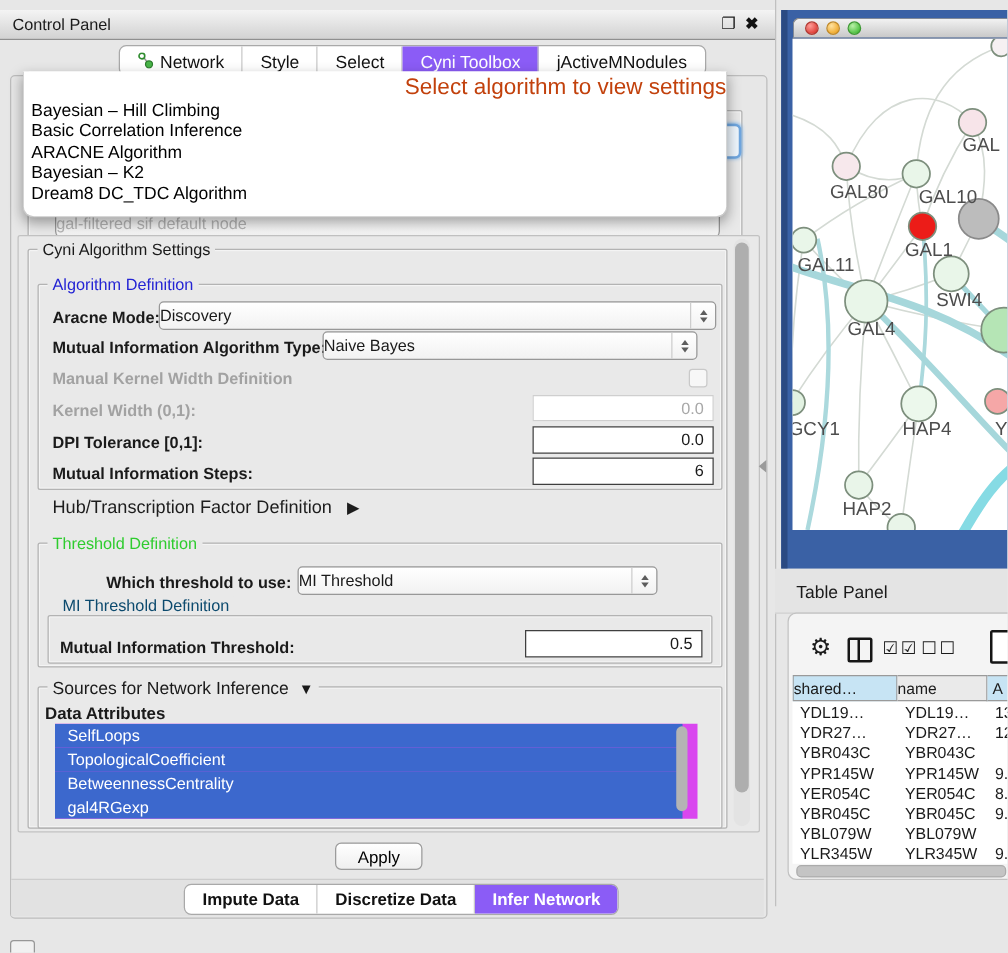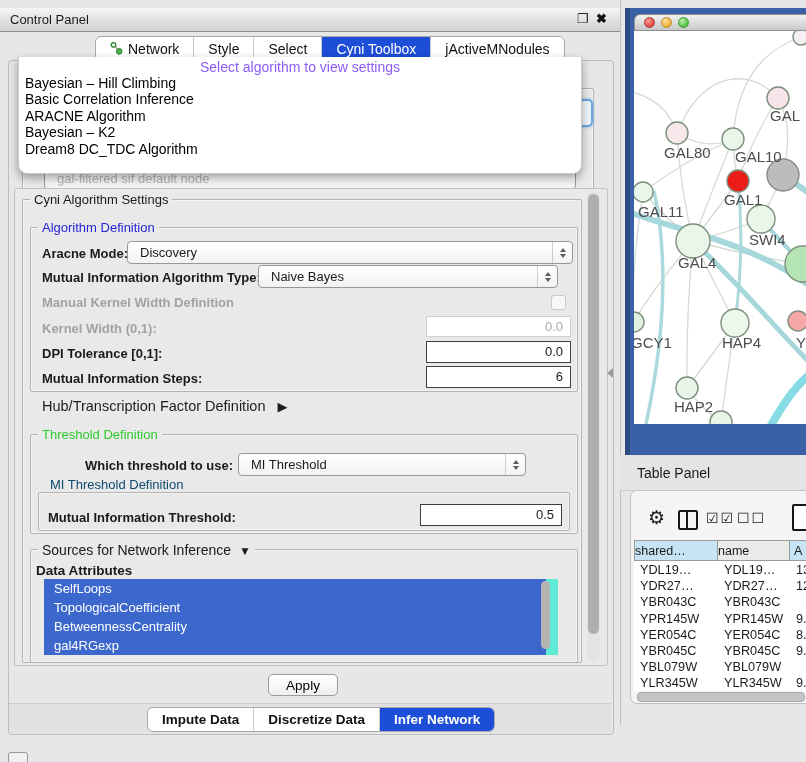"Cyni Toolbox" .tab.sel { background: #1d4ed8 -> #8b5cf6 }
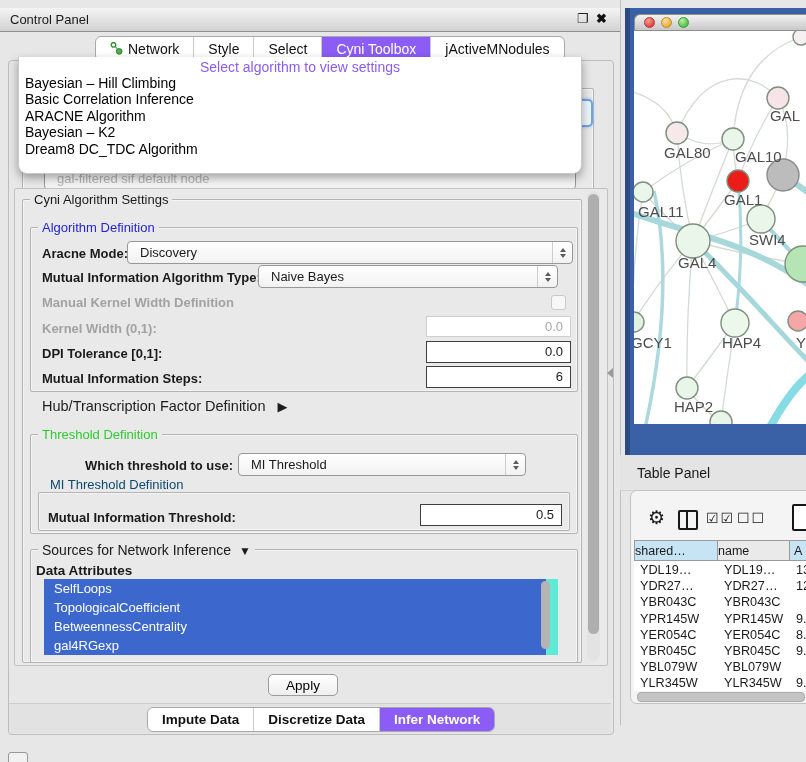"Select algorithm to view settings" .popup .ph { color: #8b5cf6 -> #c2410c; font-size: 14px -> 18px; text-align: center -> right }
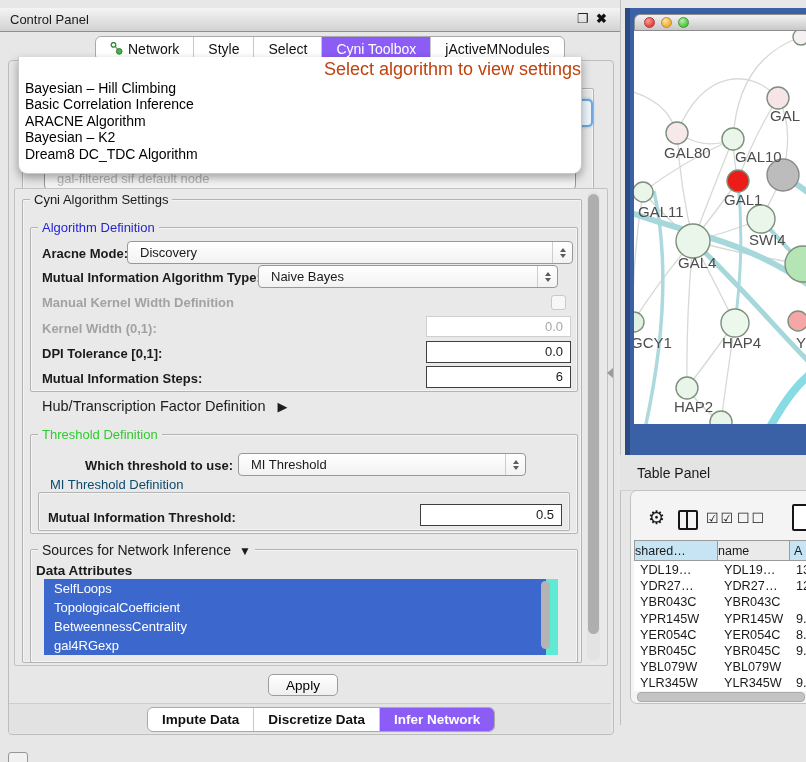"gal-filtered sif default node" .combo { padding: 0 12px -> 0 0 }
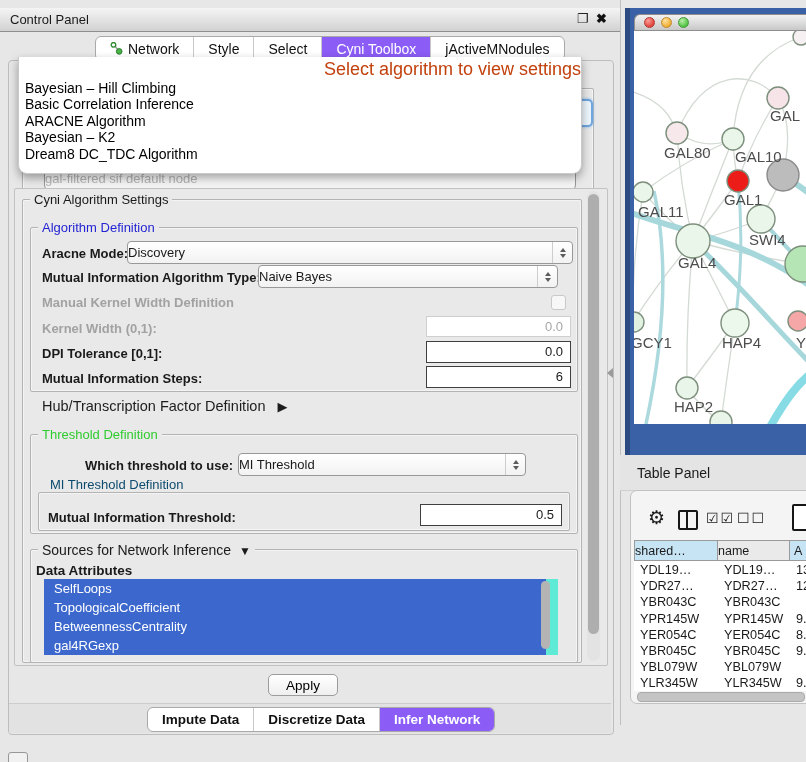"SelfLoops" div.abs { background: #5eead4 -> #d946ef }
